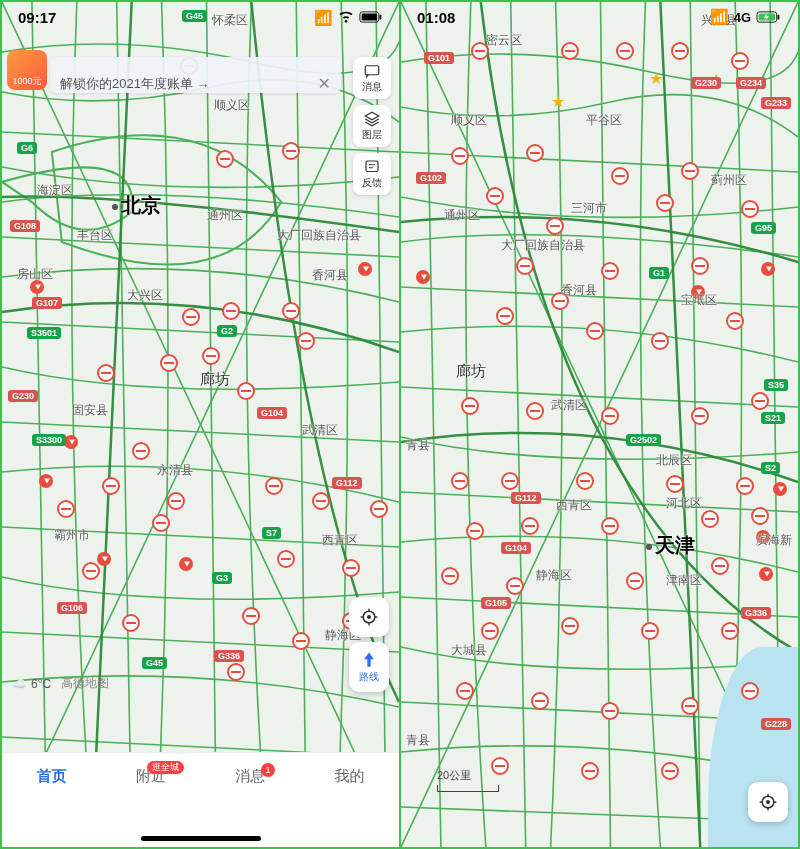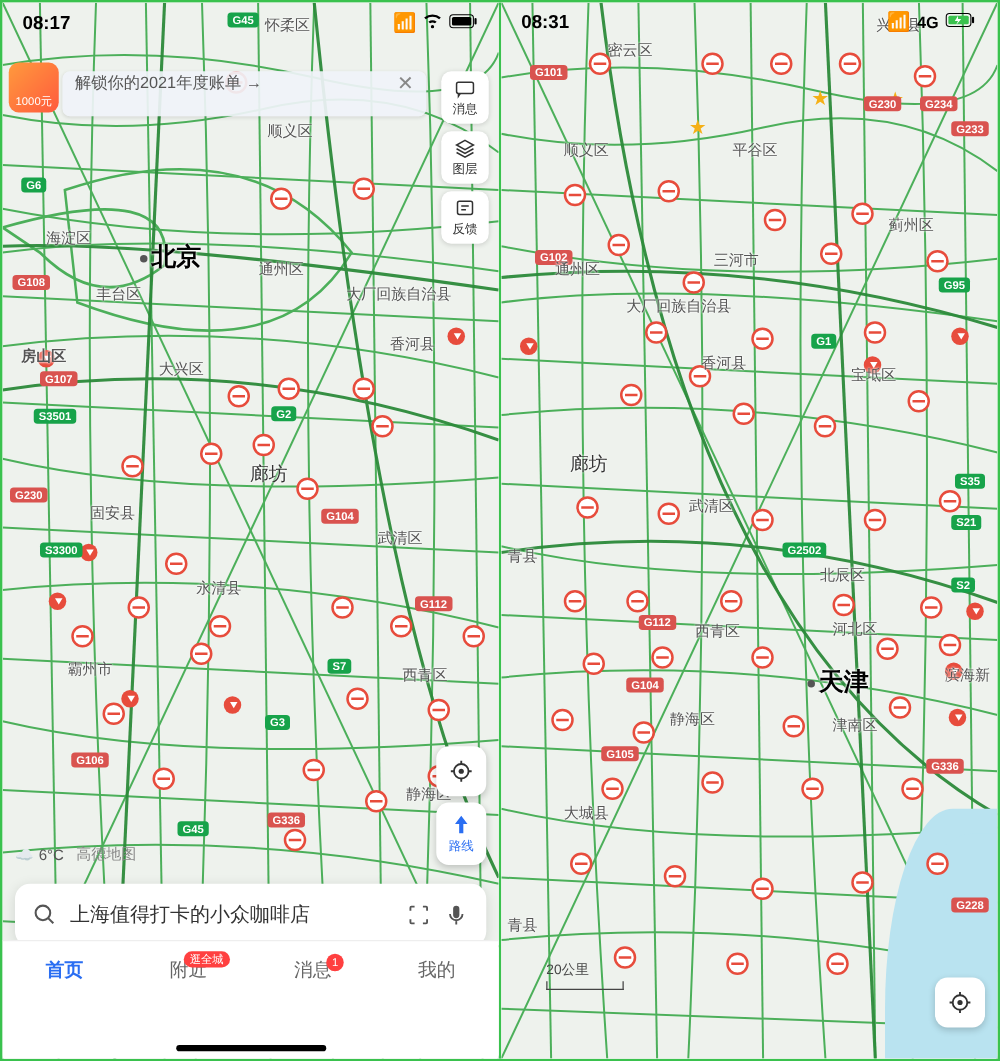"08:17" span { text: 08:17 -> 09:17 }
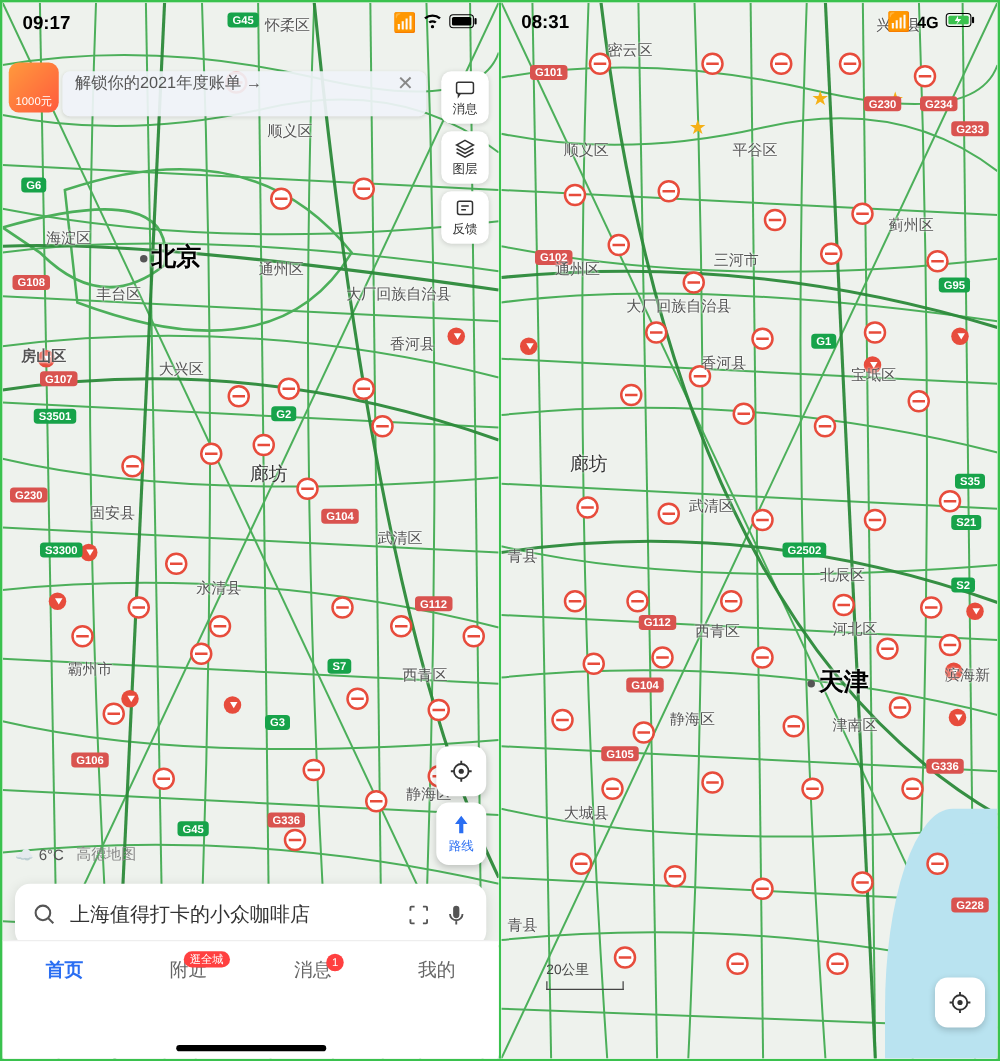"08:31" span { text: 08:31 -> 01:08 }
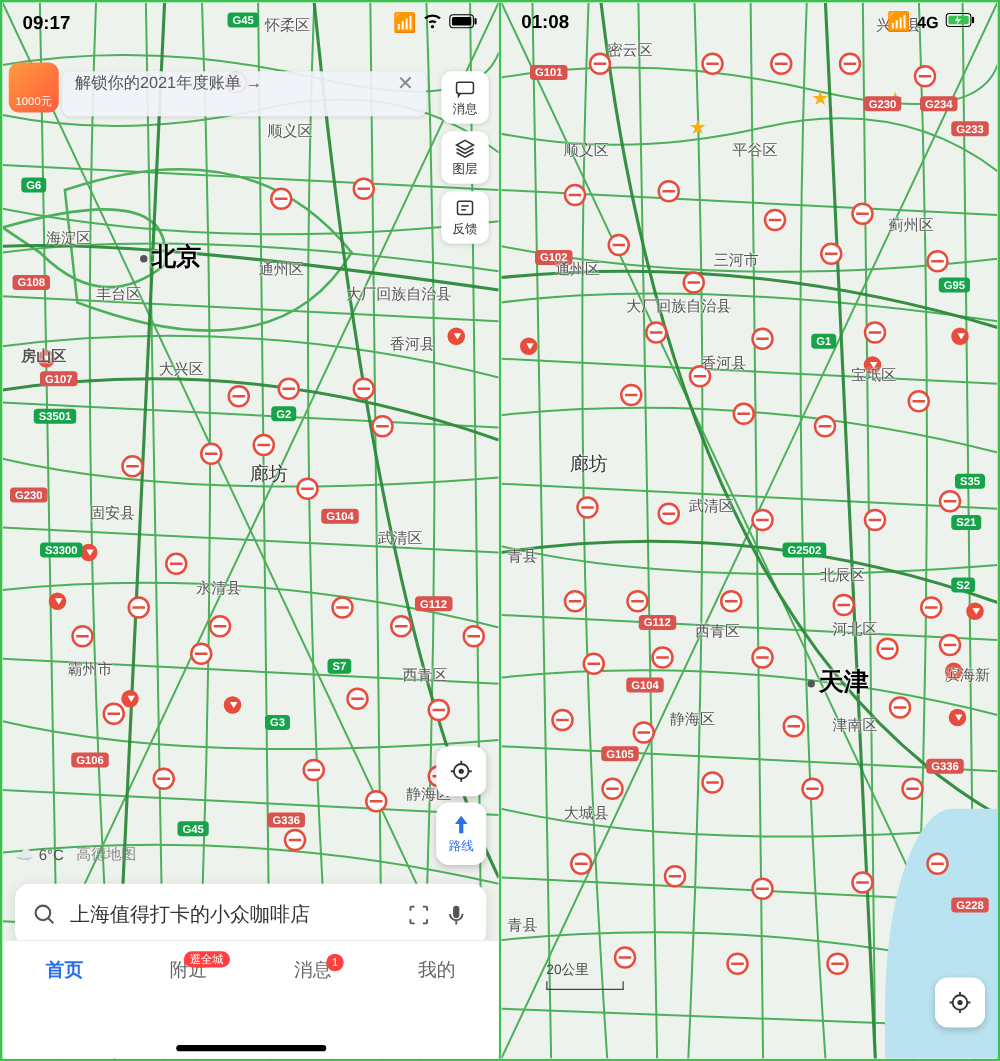"解锁你的2021年度账单 →" .banner { align-items: flex-start -> flex-end }
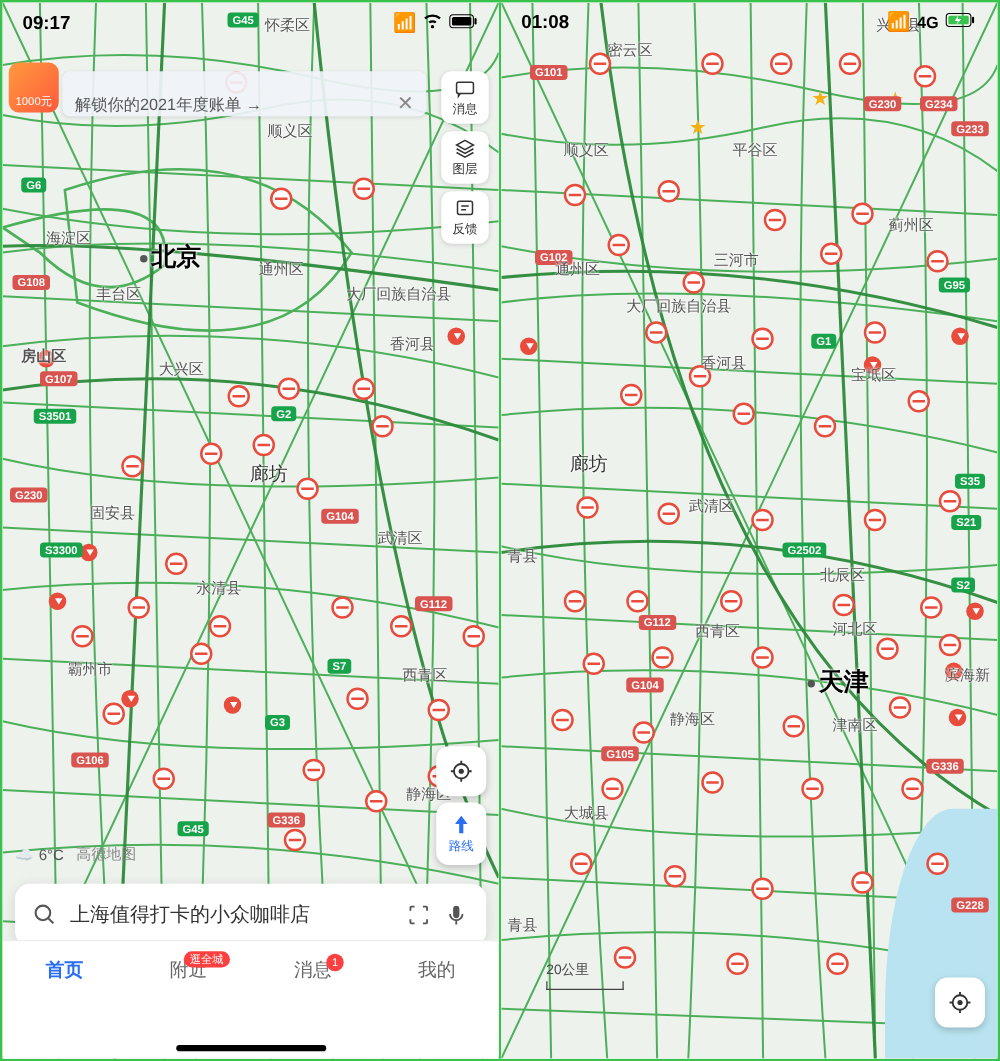"G102" span.hwy { margin-left: 12px -> none; top: 198px -> 170px }
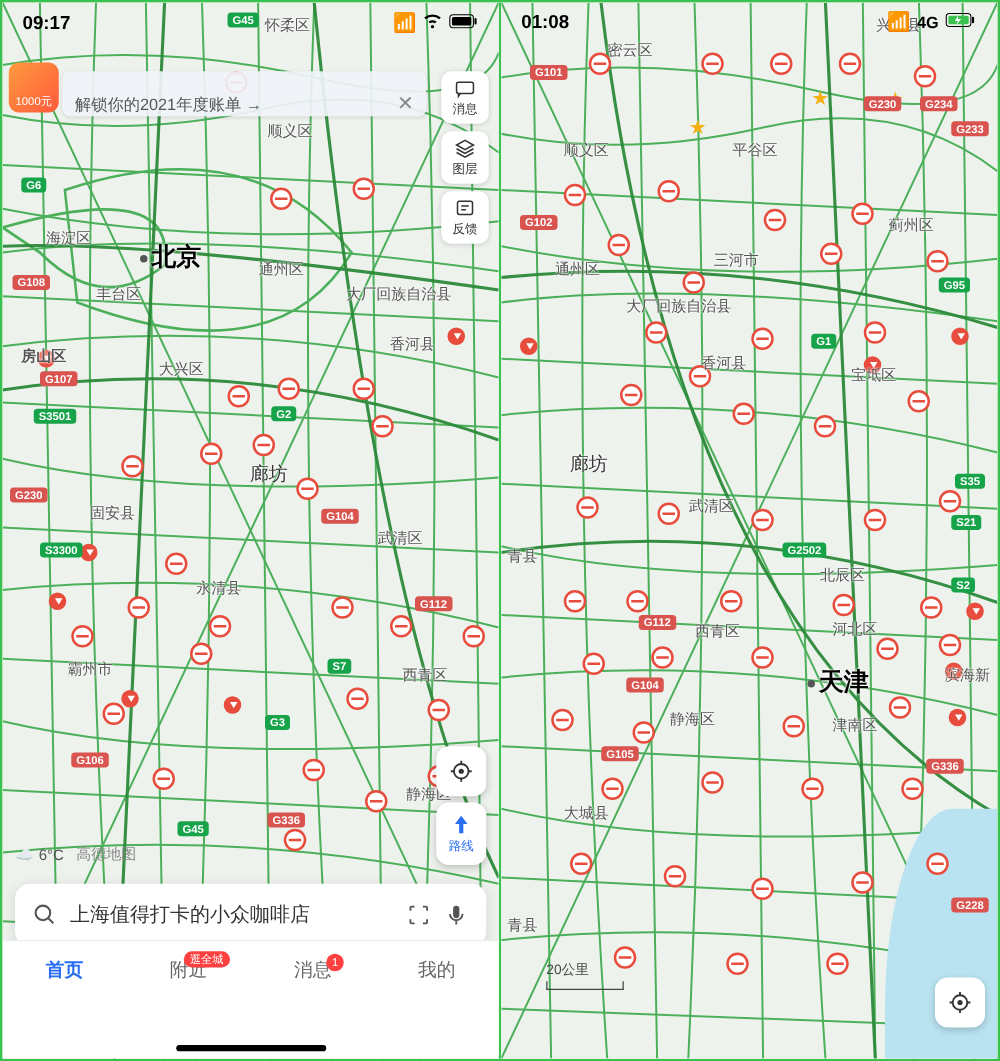"房山区" span.lbl { font-weight: bold -> none; top: 275px -> 264px }
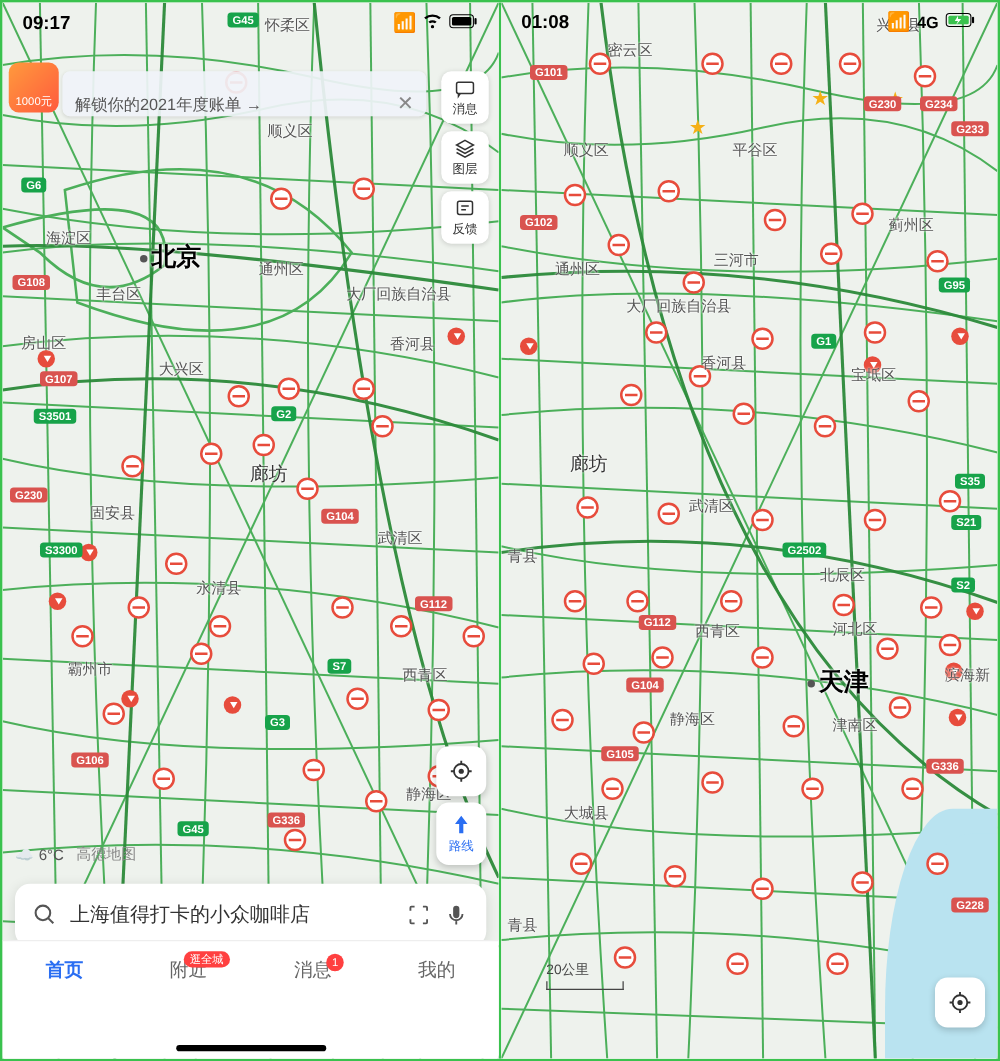"上海值得打卡的小众咖啡店" div.searchBar { html: <div> <svg> <circle></circle> <path></path> </svg> <span>上海值得打卡的小众咖啡店</span> <svg> <path></path> </svg> <svg> <rect></rect> <path></path> </svg> </div> -> none }
